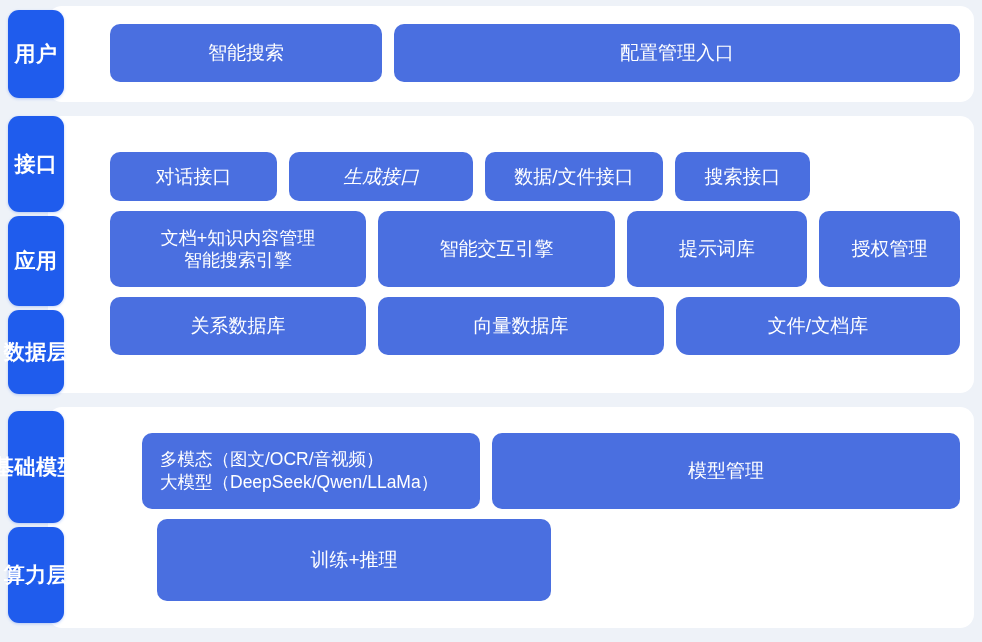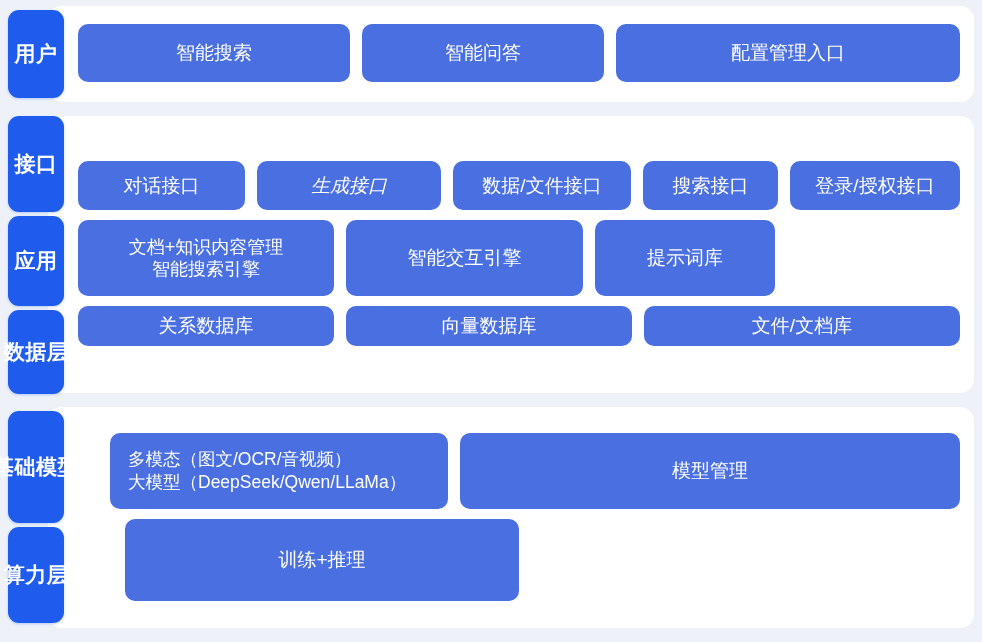"智能搜索" .row { margin-left: none -> 32px }
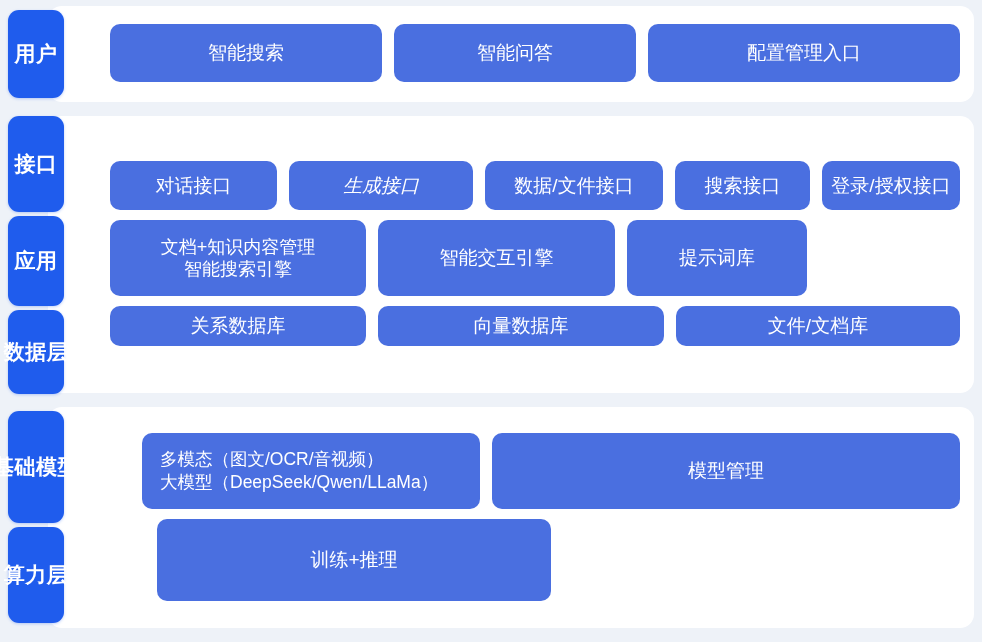"智能问答" div.box { html: <div>智能问答</div> -> none }
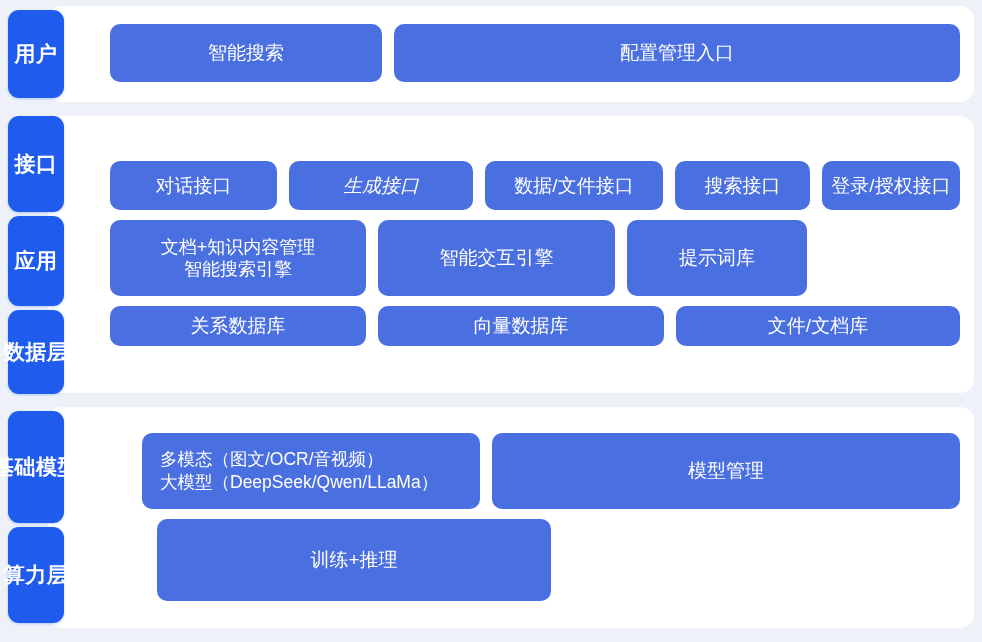"登录/授权接口" div.box { html: <div>登录/授权接口</div> -> none }
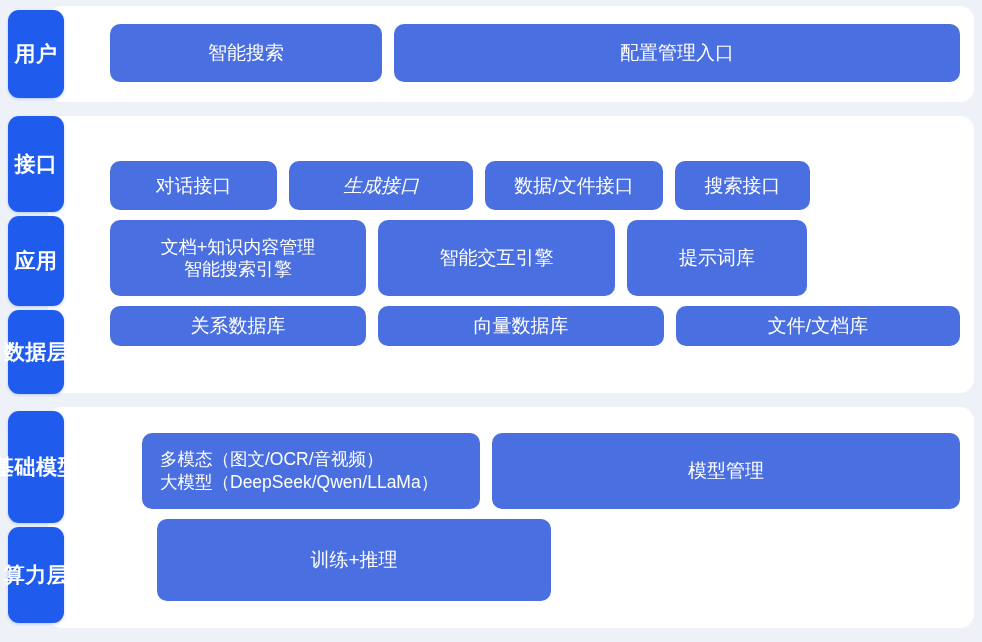"授权管理" div.box { html: none -> <div>授权管理</div> }
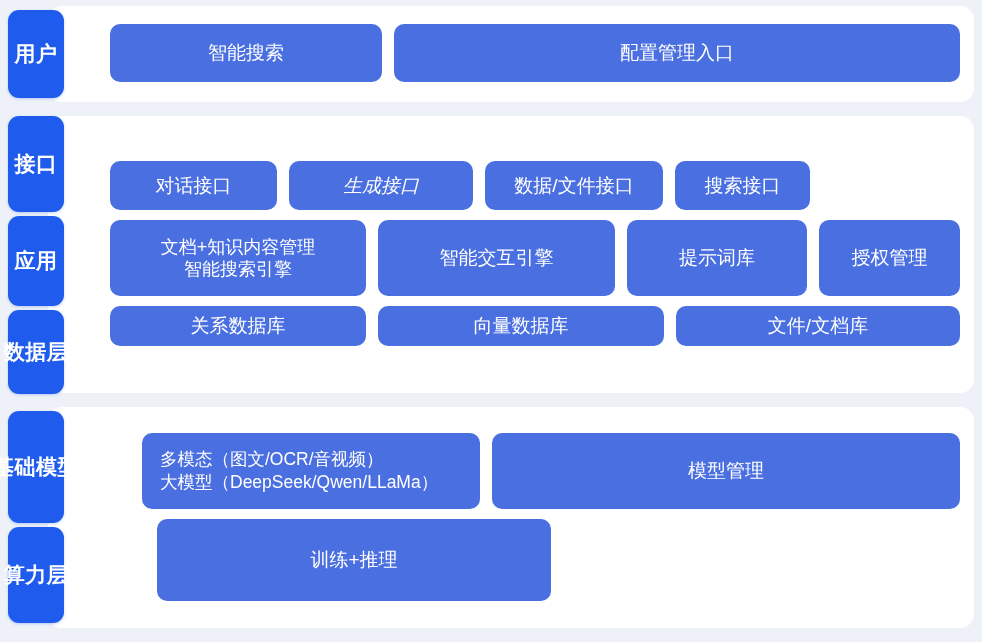"关系数据库" .row-data { height: 40px -> 58px }
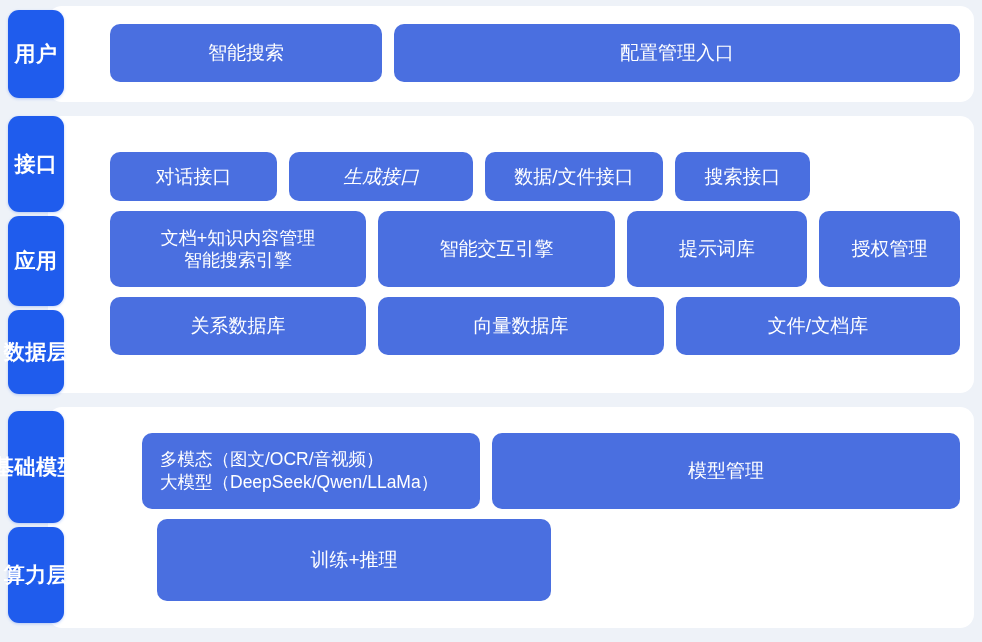"文件/文档库" .da-3 { border-radius: none -> 13px }
